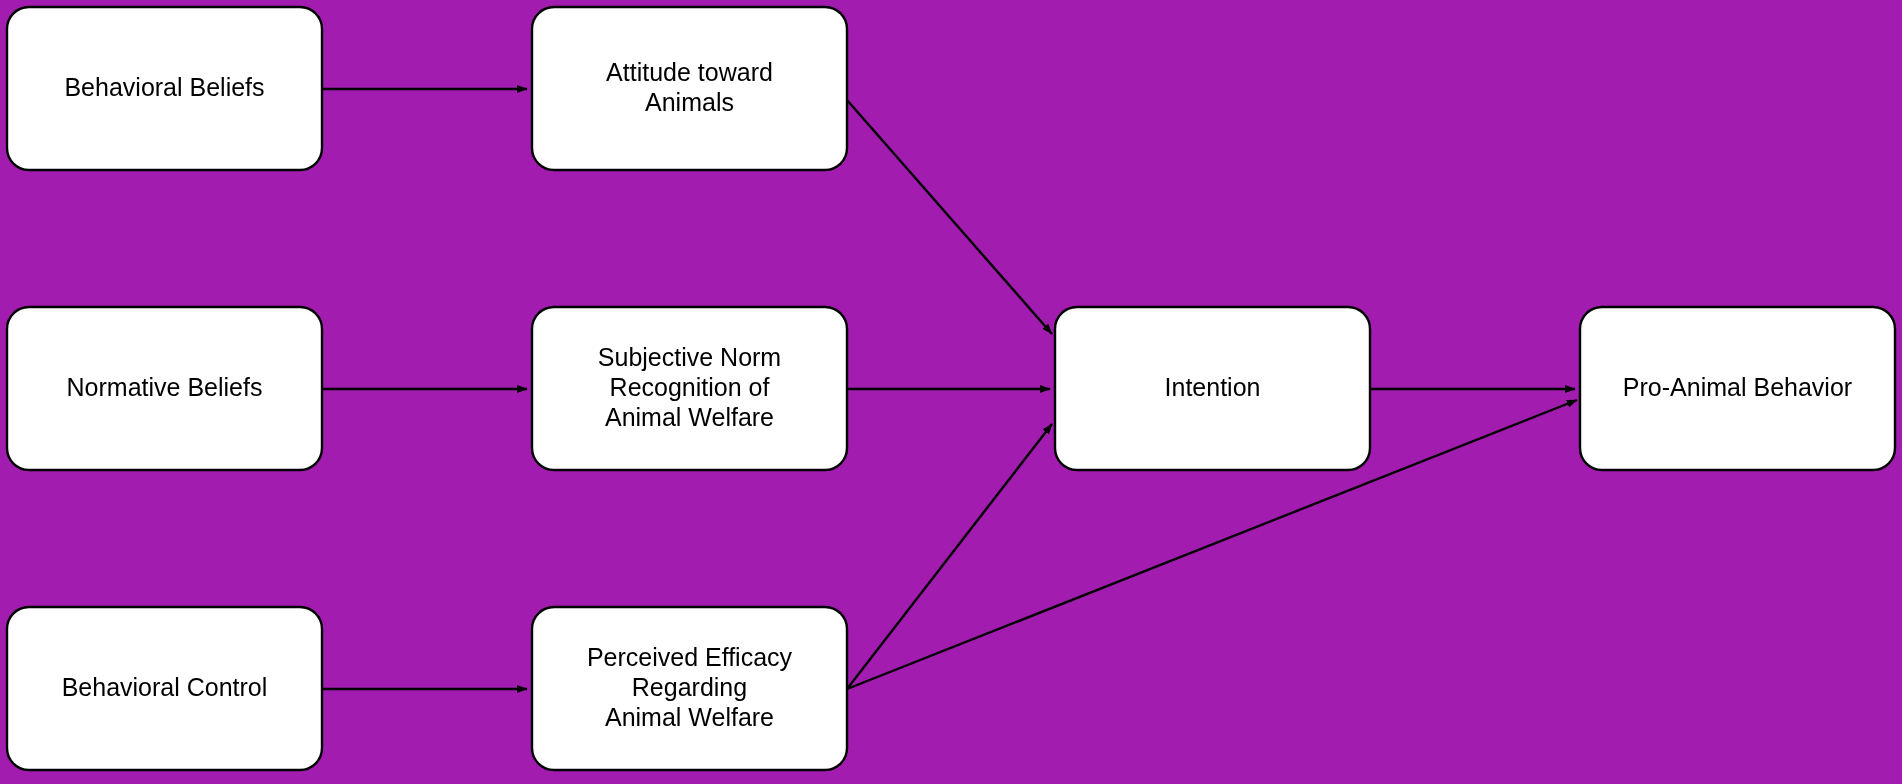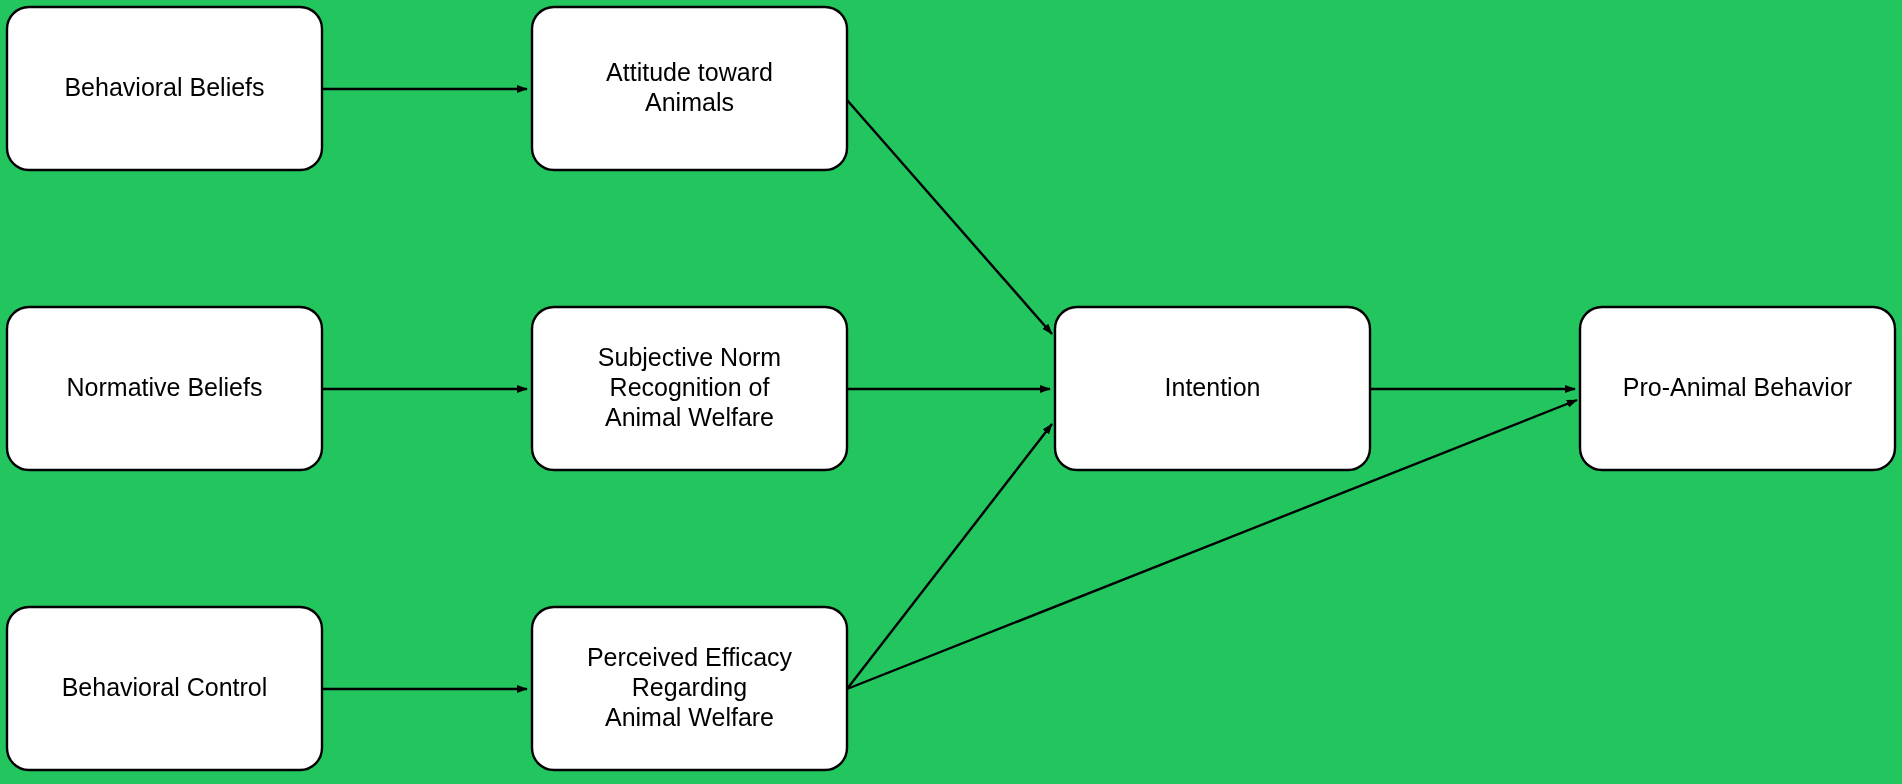"Behavioral Beliefs" #stage { background: #22c55e -> #a21caf }
